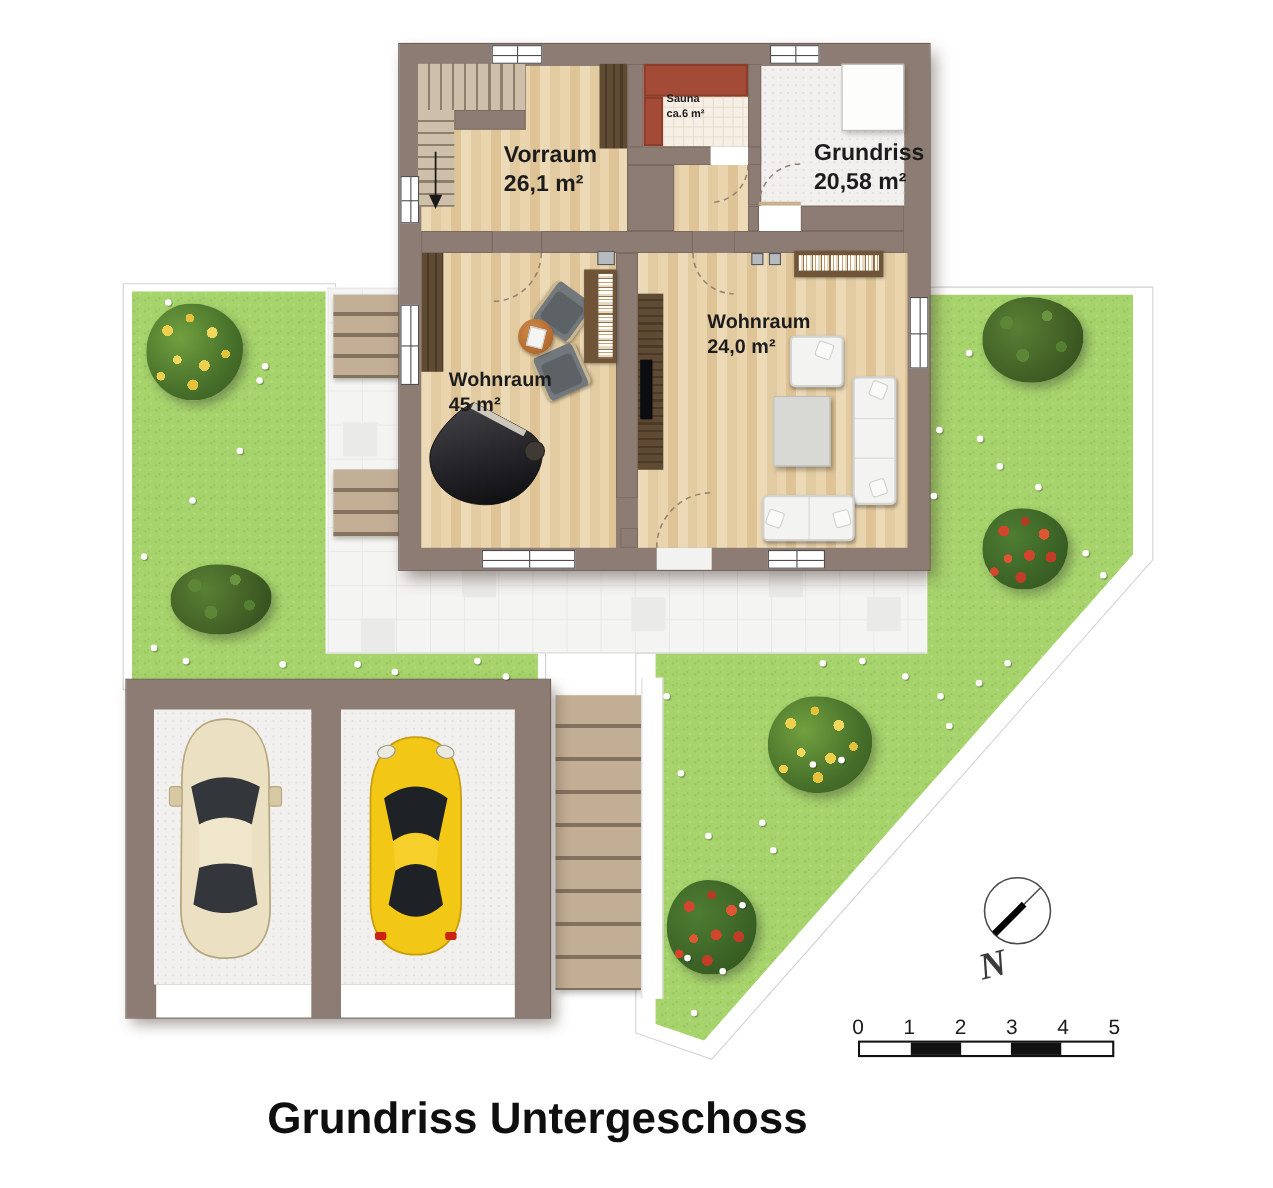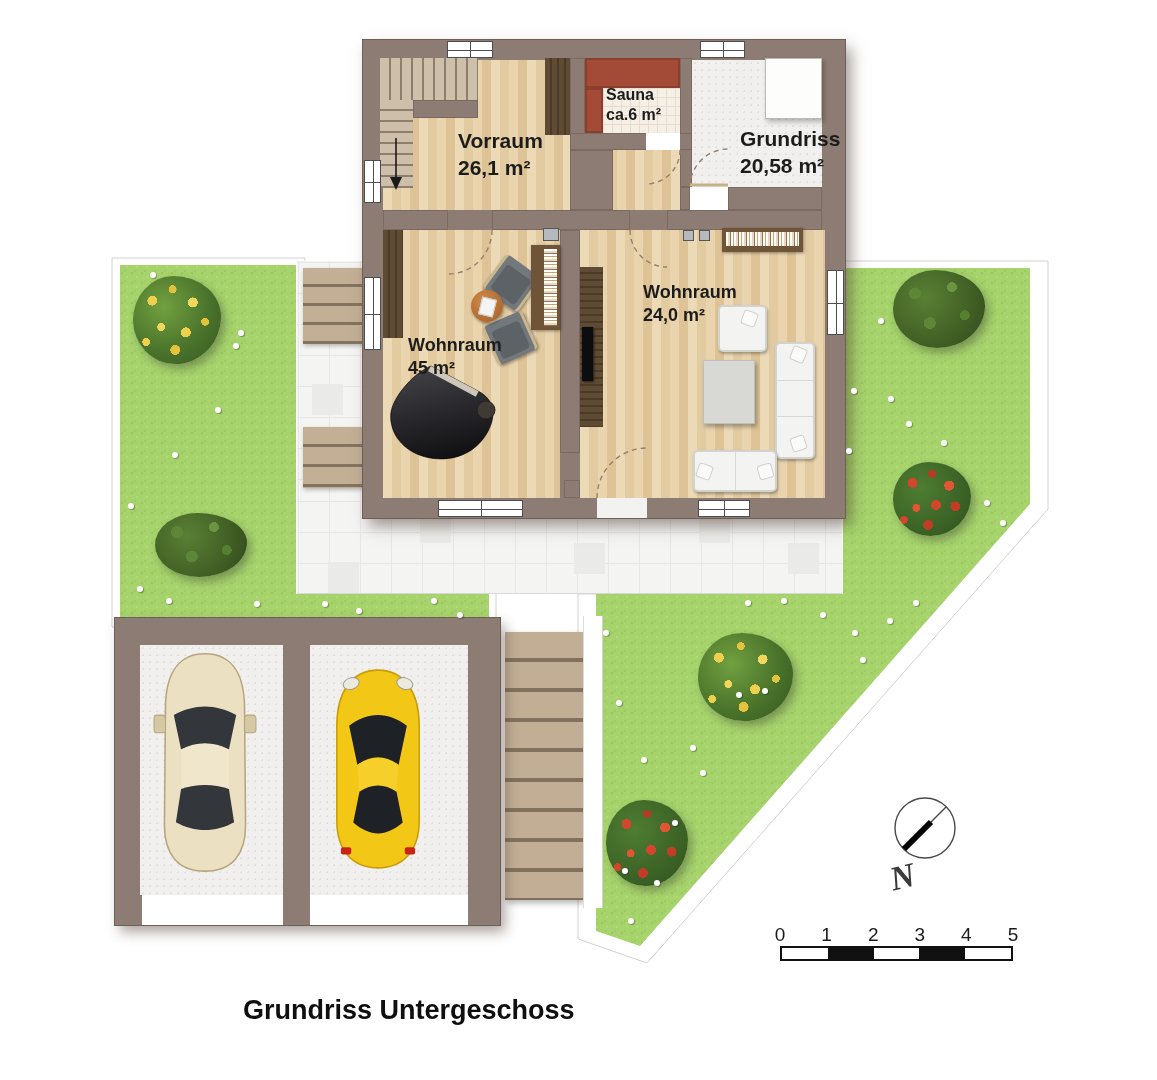"Sauna" .f15 { font-size: 16px -> 10px }
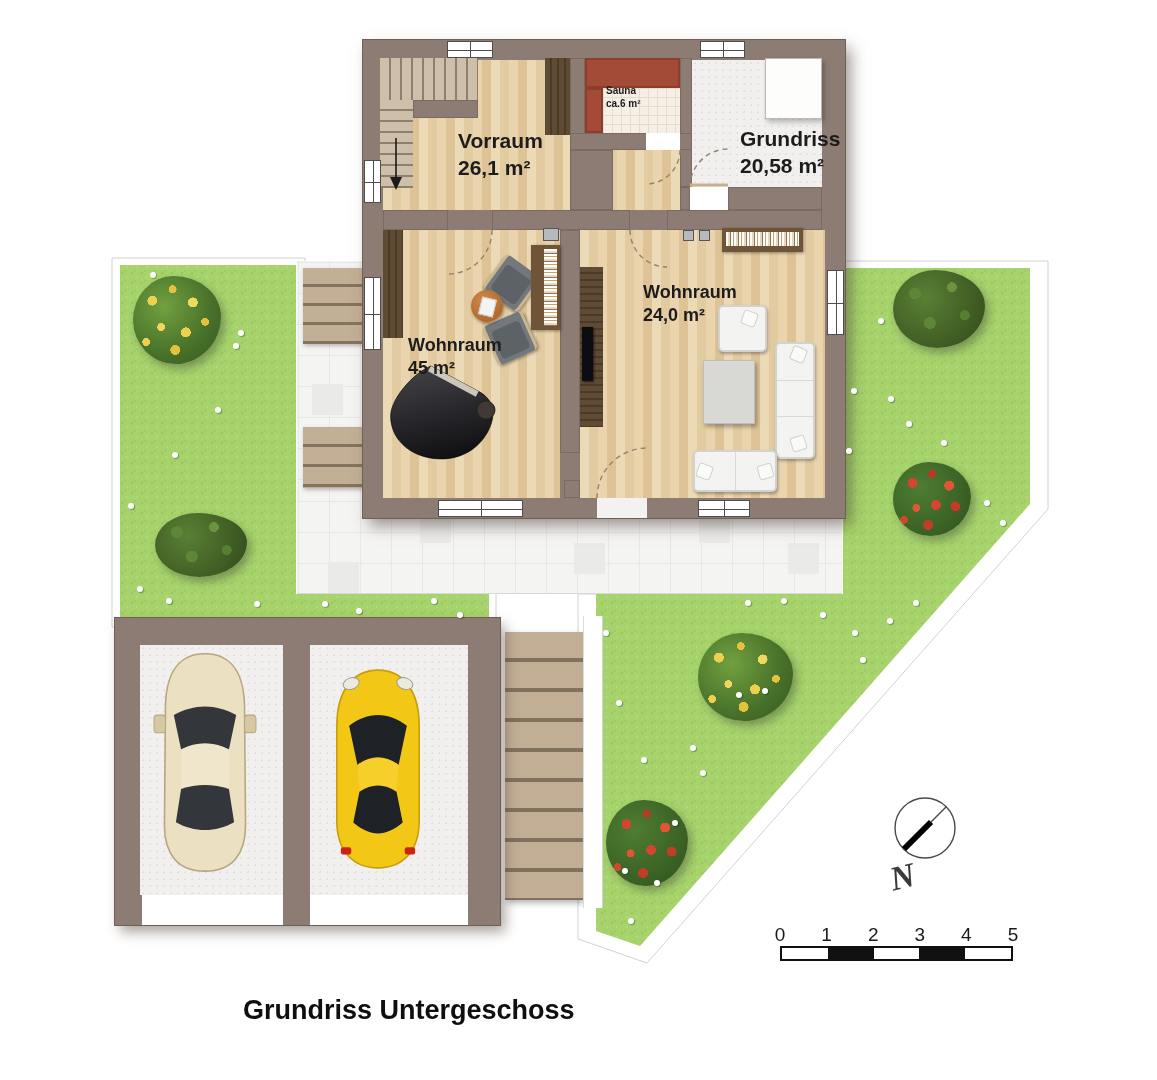"Grundriss Untergeschoss" .title { font-size: 27px -> 40px }
